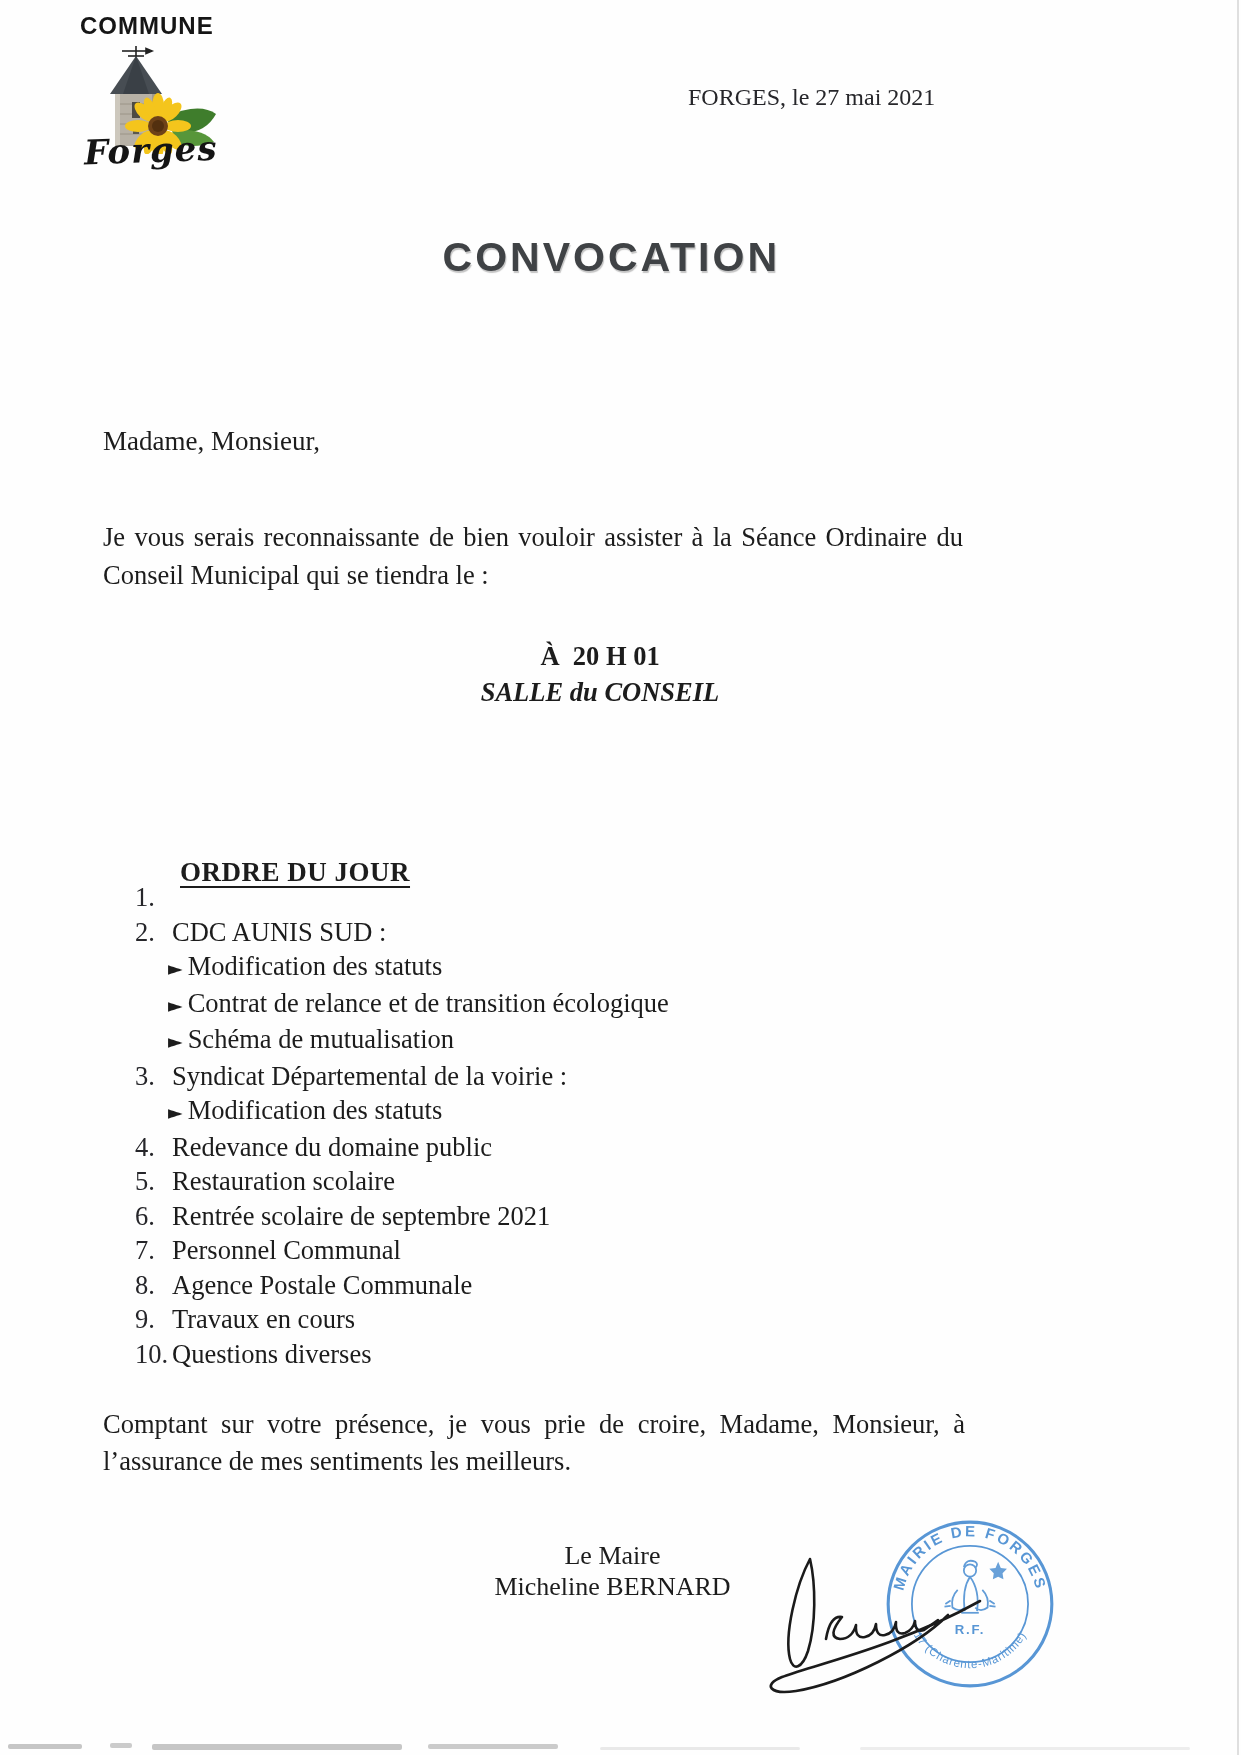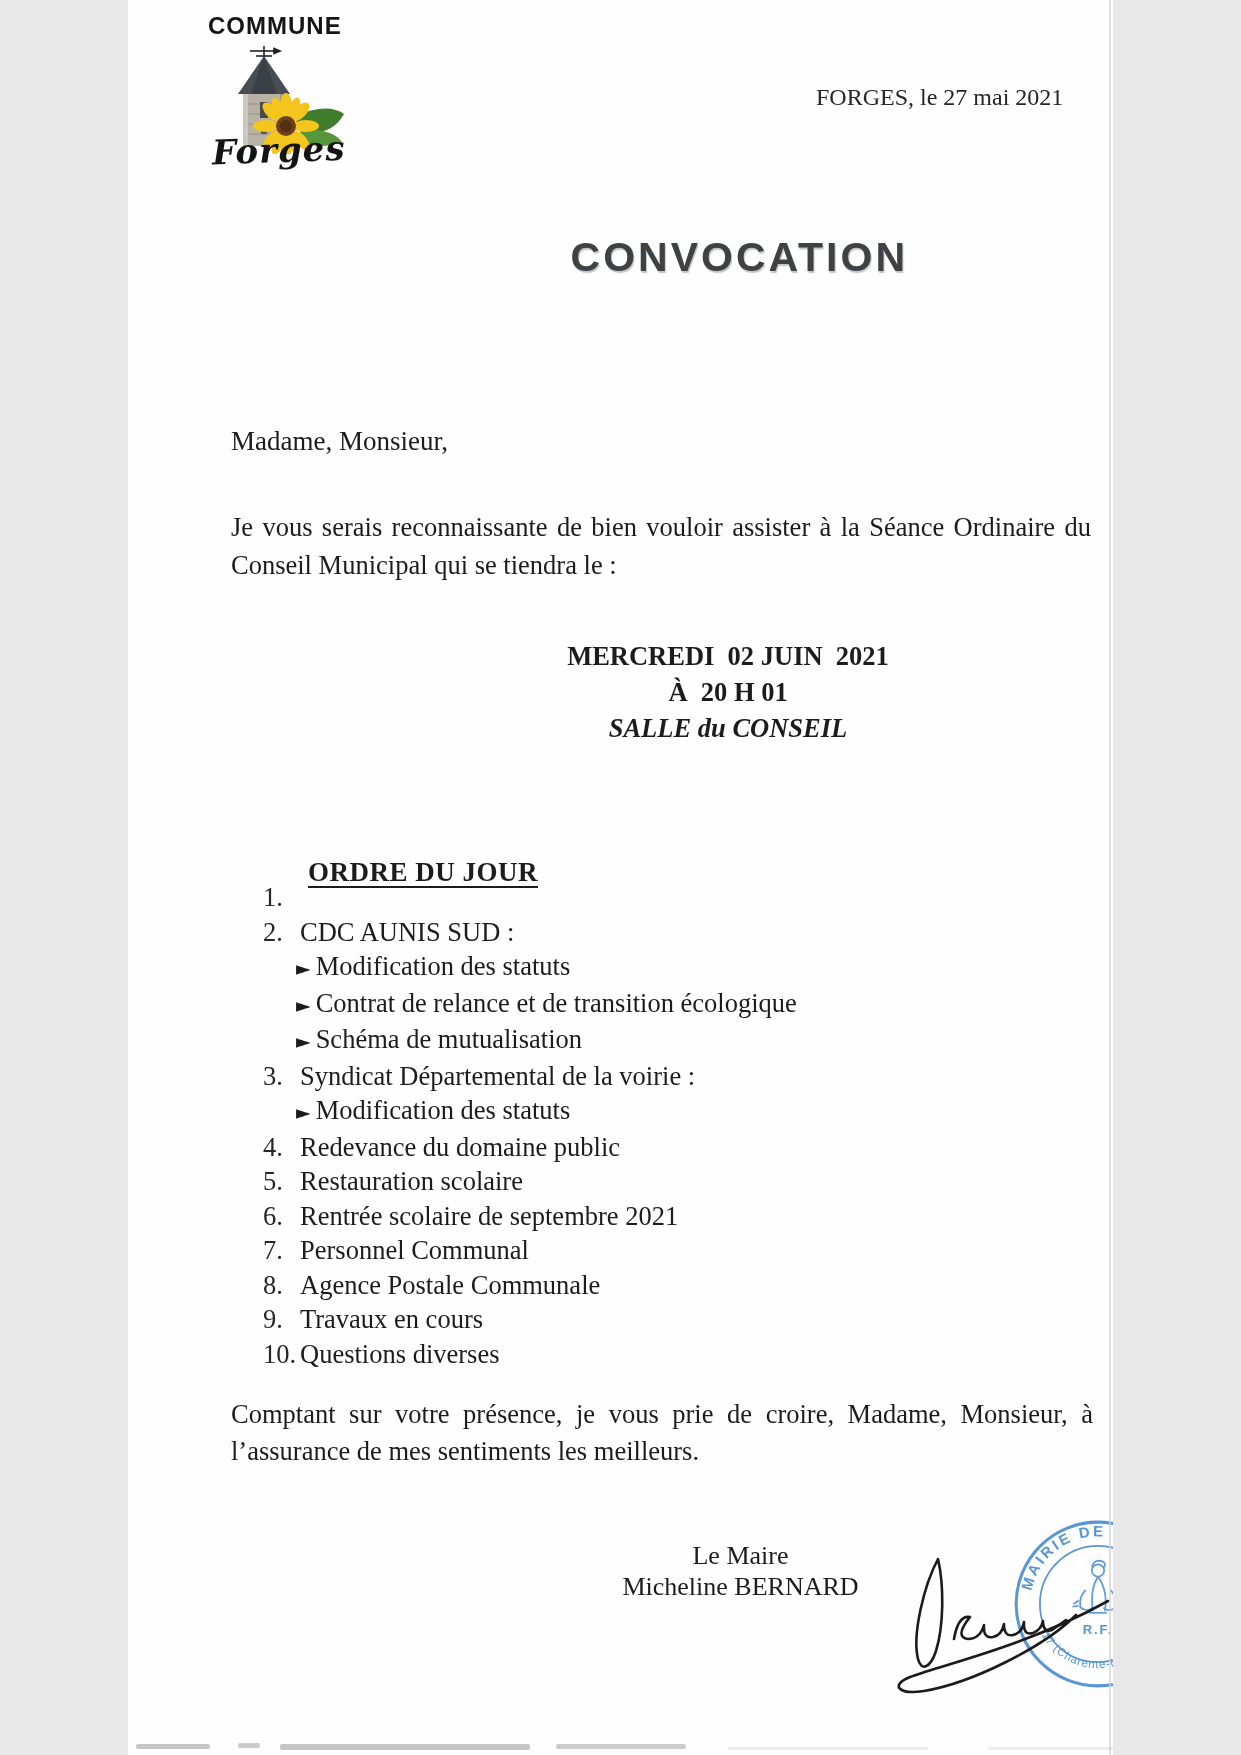"COMMUNE" .page { width: 985px -> 1241px }
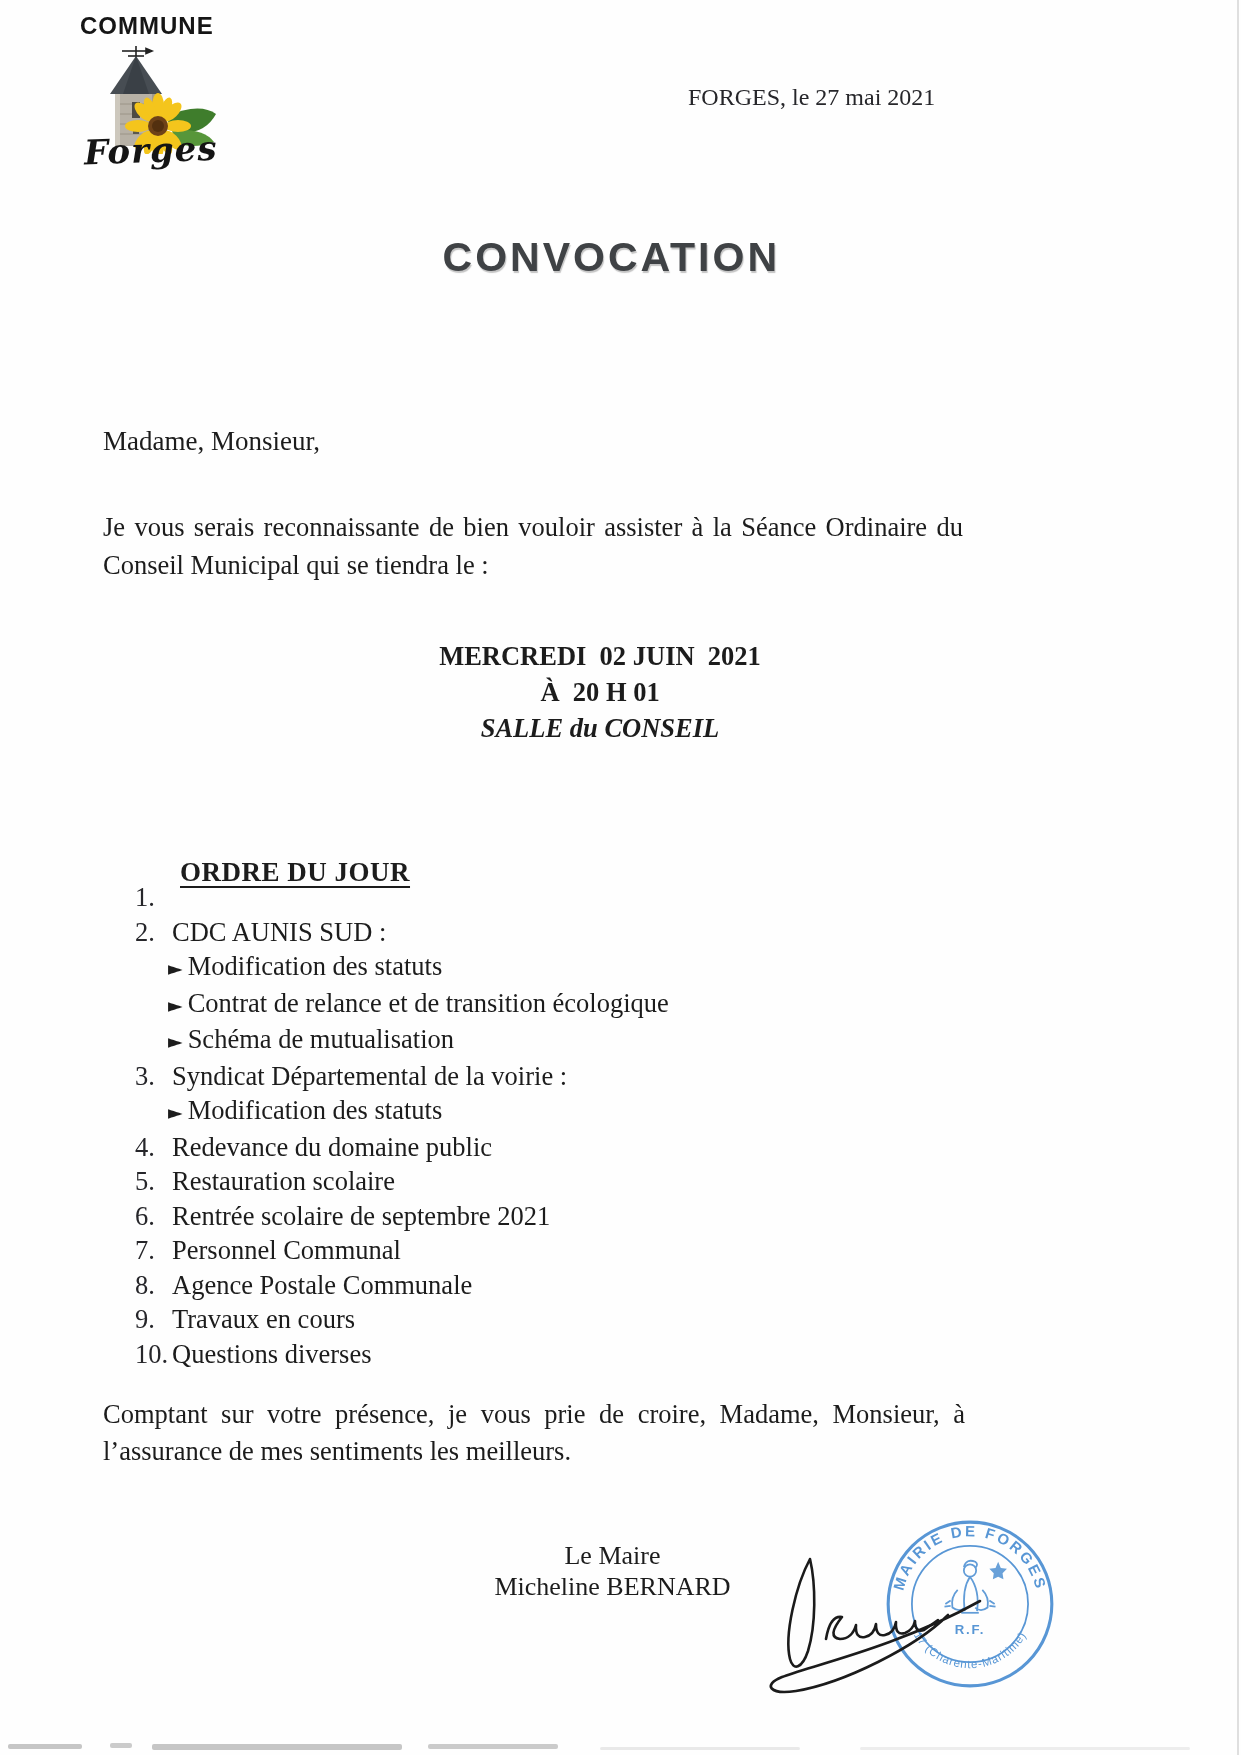"Je vous serais reconnaissante de" .j-line { margin-top: none -> 10px }
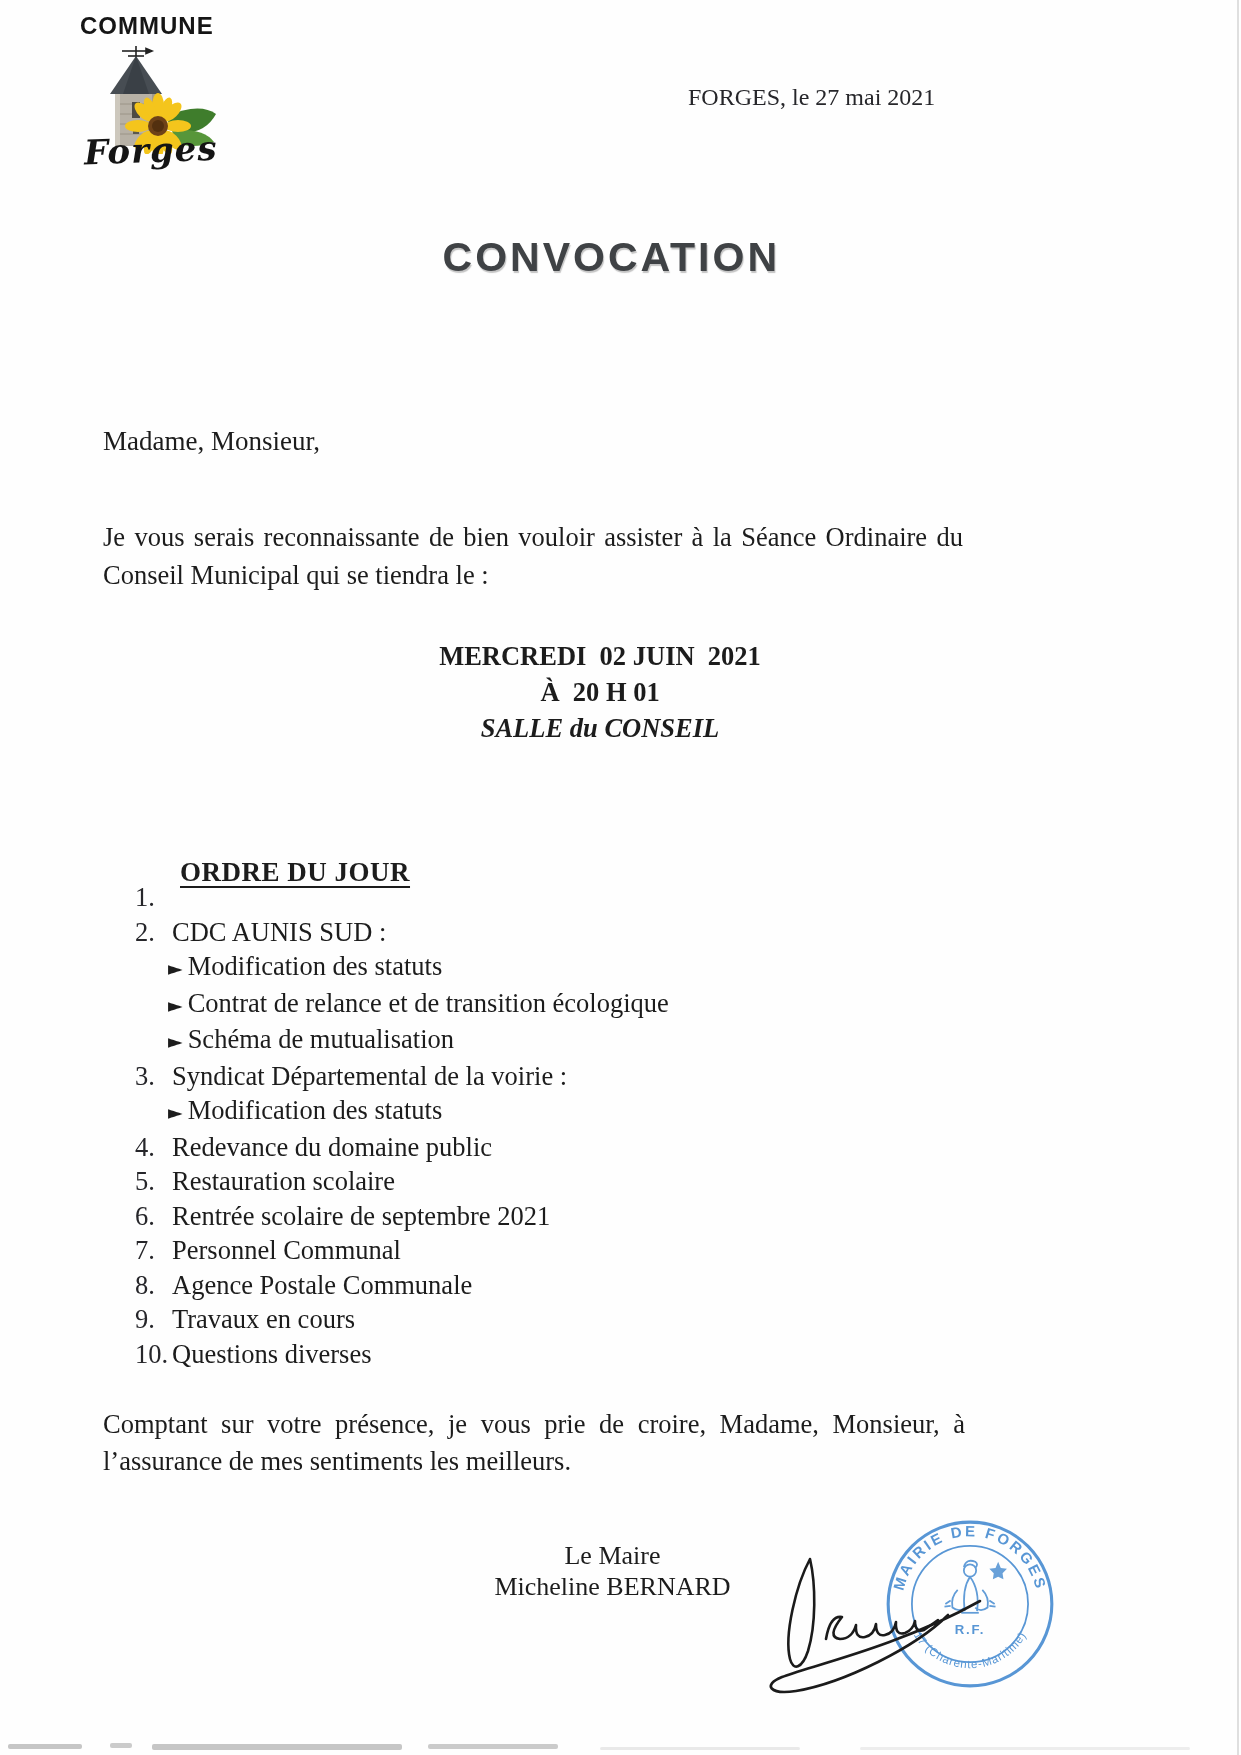"MERCREDI 02 JUIN 2021" div.pre { html: <div>MERCREDI 02 JUIN 2021</div> -> none }
